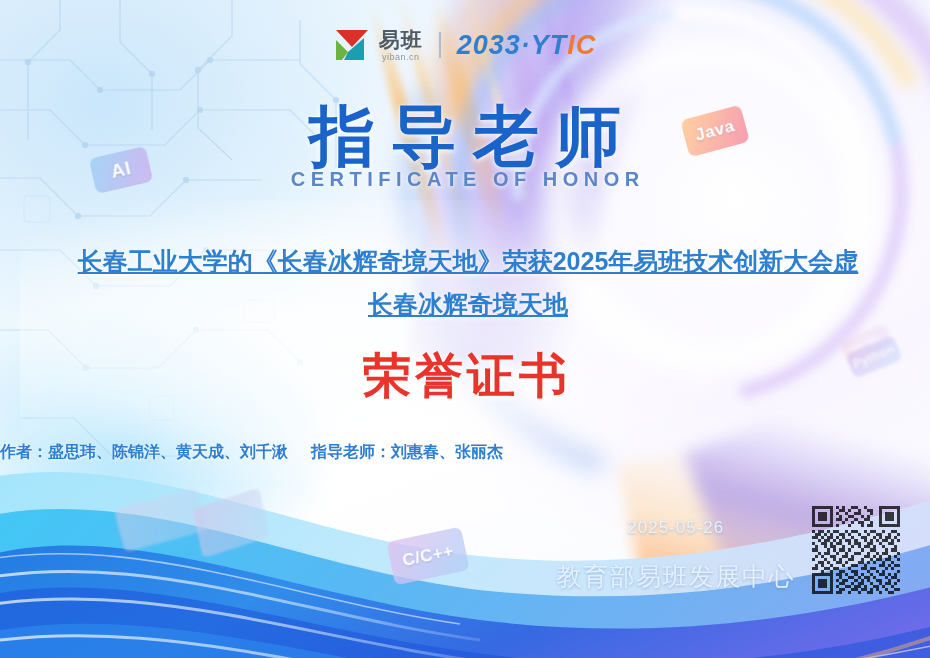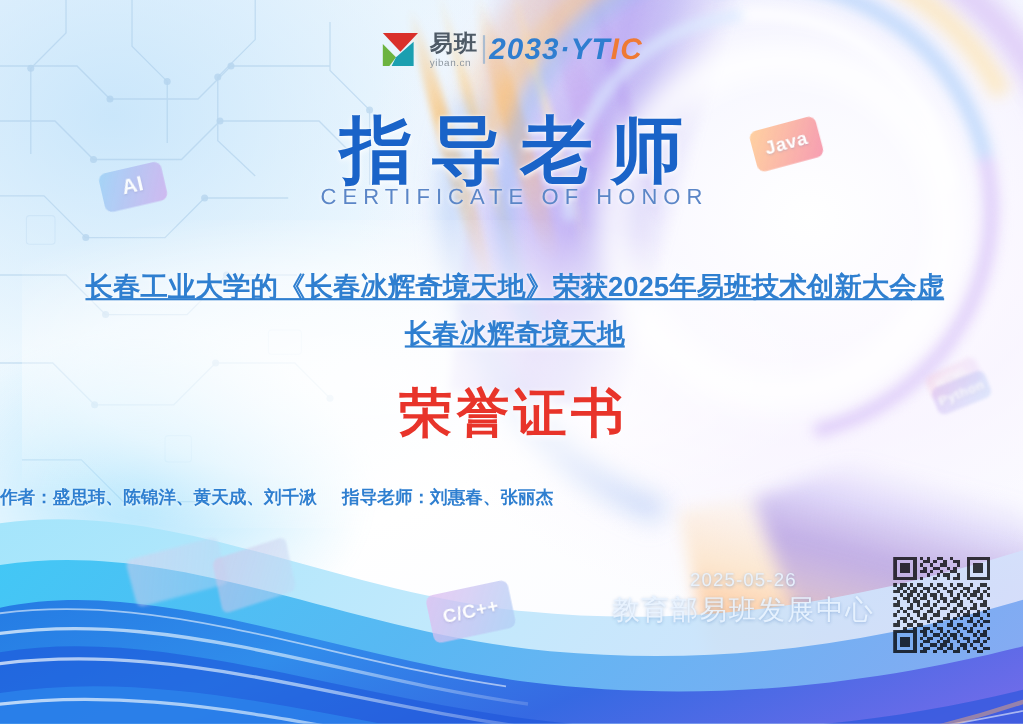"易班" .header-lockup { gap: 4px -> 16px; text-align: none -> center }
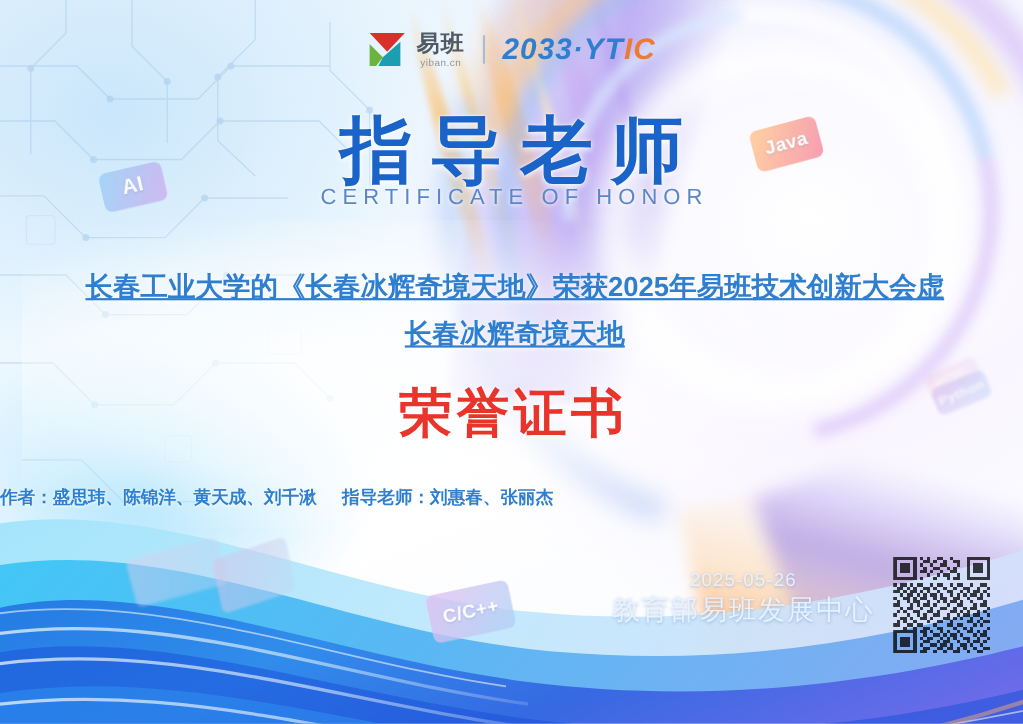"CERTIFICATE OF HONOR" .title-en { font-weight: normal -> bold }
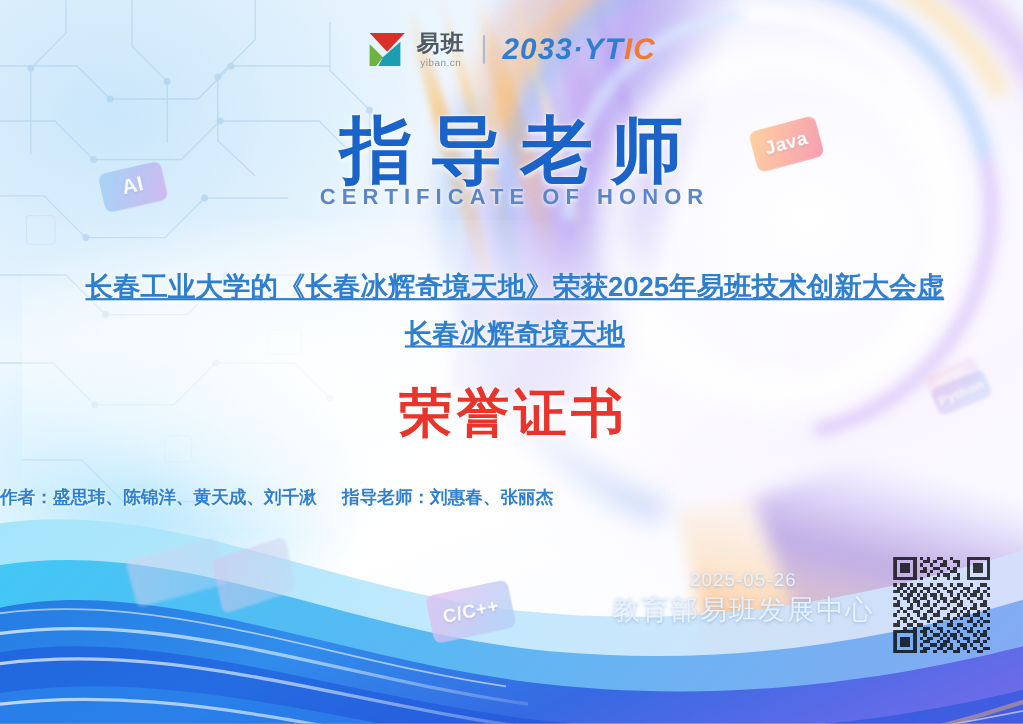"2025-05-26" .sig-date { margin-bottom: 0 -> 22px }
